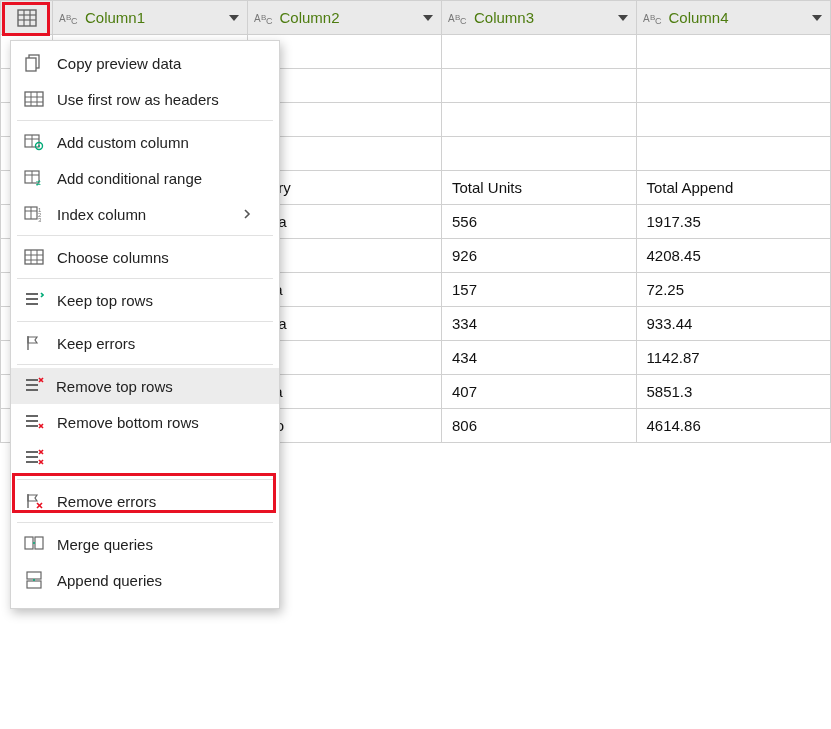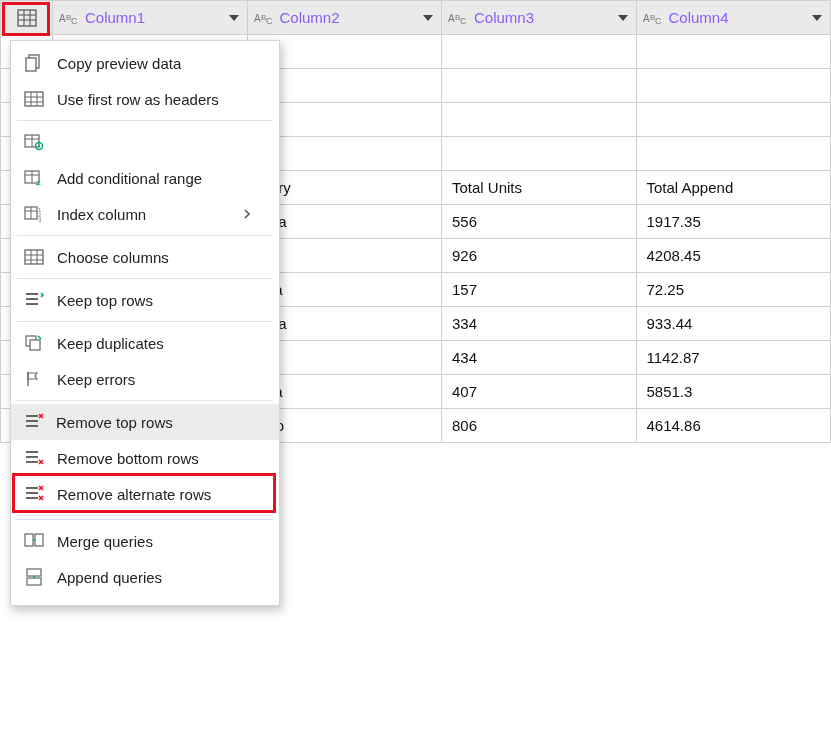"Column1" .hdr-label { color: #8b5cf6 -> #4d7c0f }
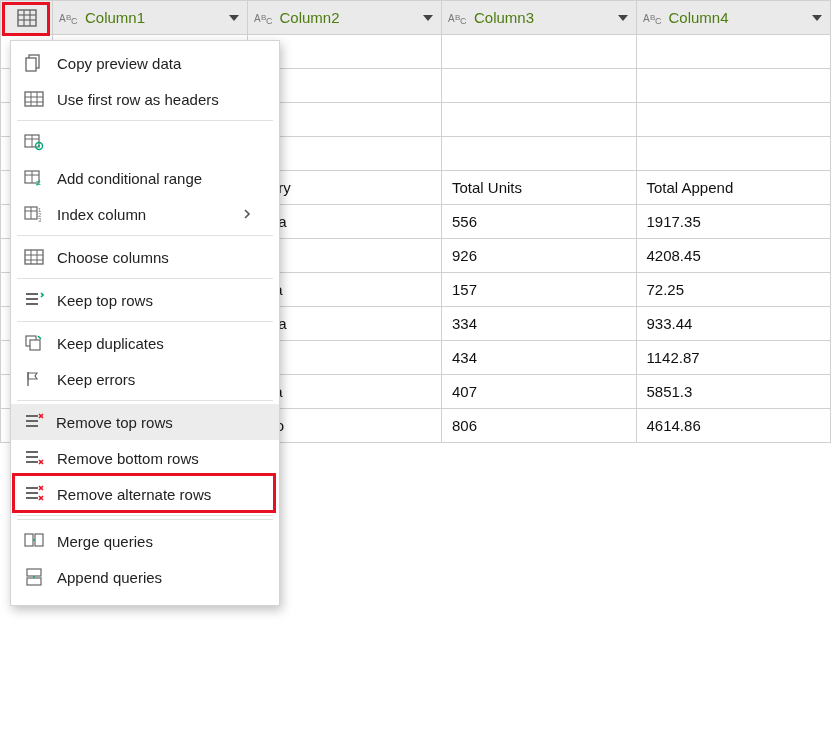"Add custom column" span.menu-label { html: none -> <span>Add custom column</span> }
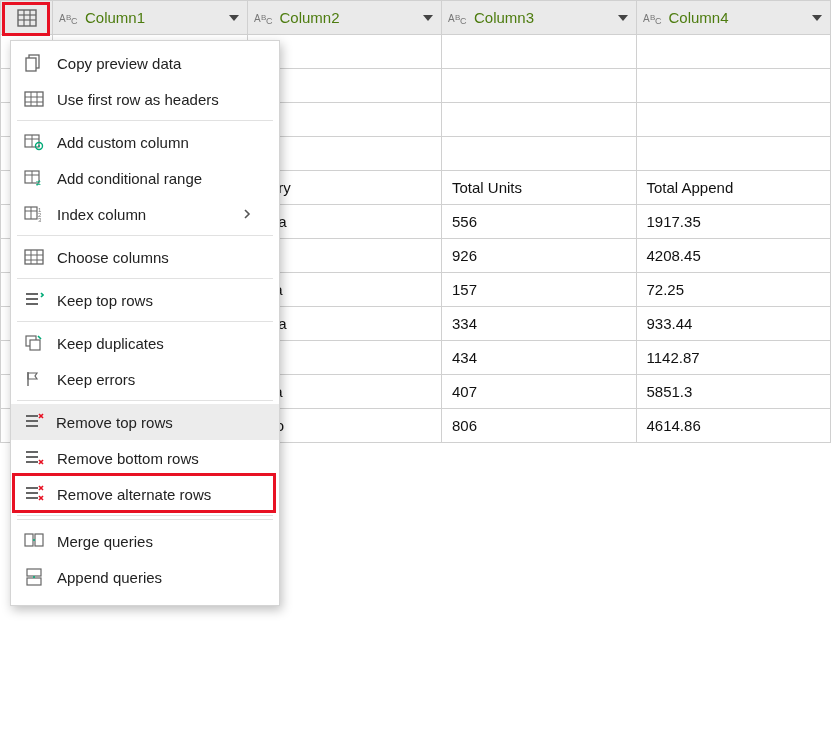"Keep duplicates" div.menu-item { html: <div> <span> <svg> <rect></rect> <rect></rect> <path></path> </svg> </span> <span>Keep duplicates</span> </div> -> none }
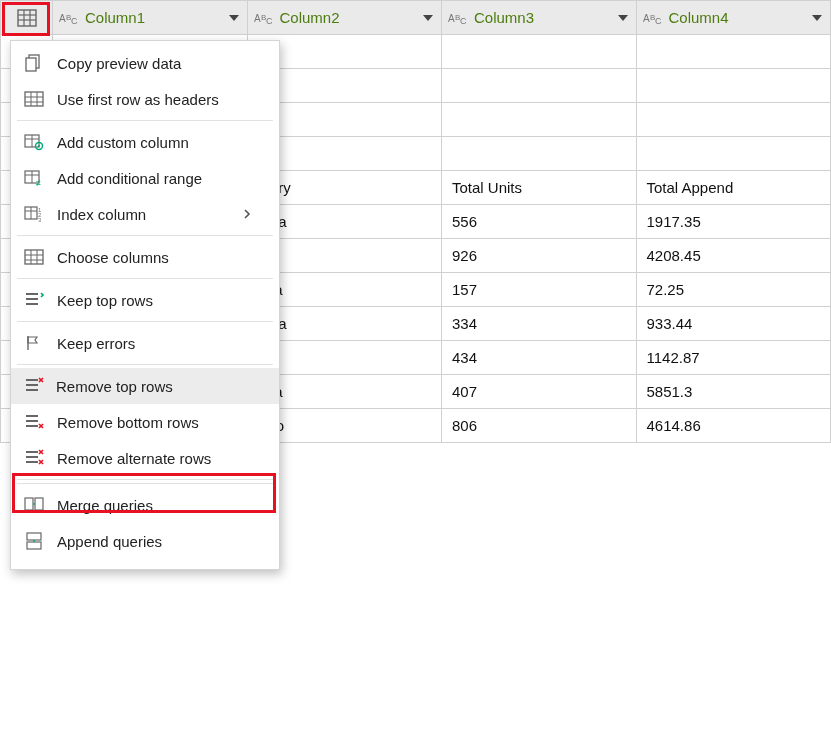"Remove alternate rows" span.menu-label { html: <span>Remove alternate rows</span> -> none }
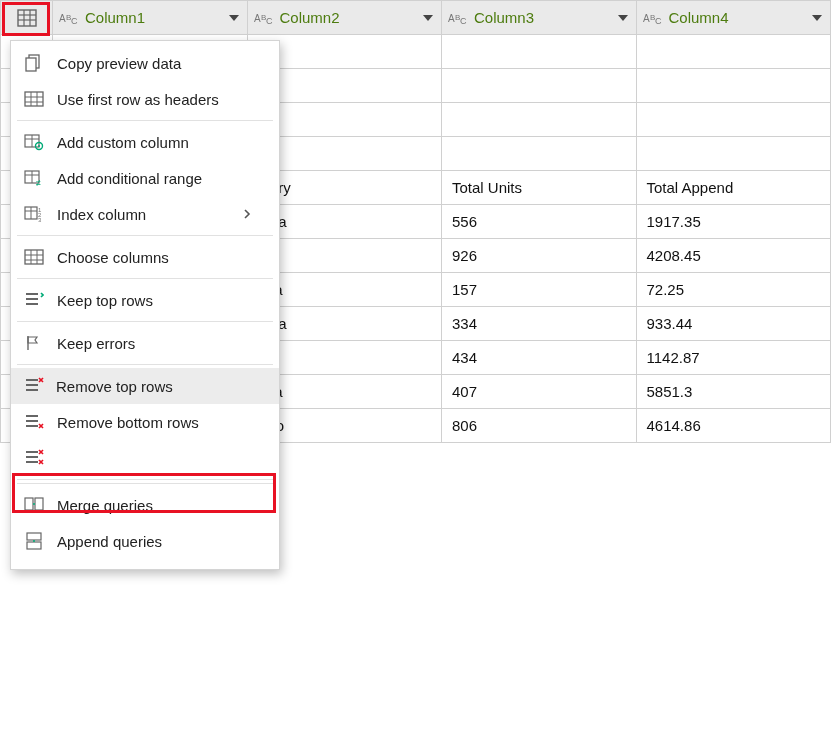"Remove errors" div.menu-item { html: none -> <div> <span> <svg> <line></line> <path></path> <line></line> <line></line> </svg> </span> <span>Remove errors</span> </div> }
